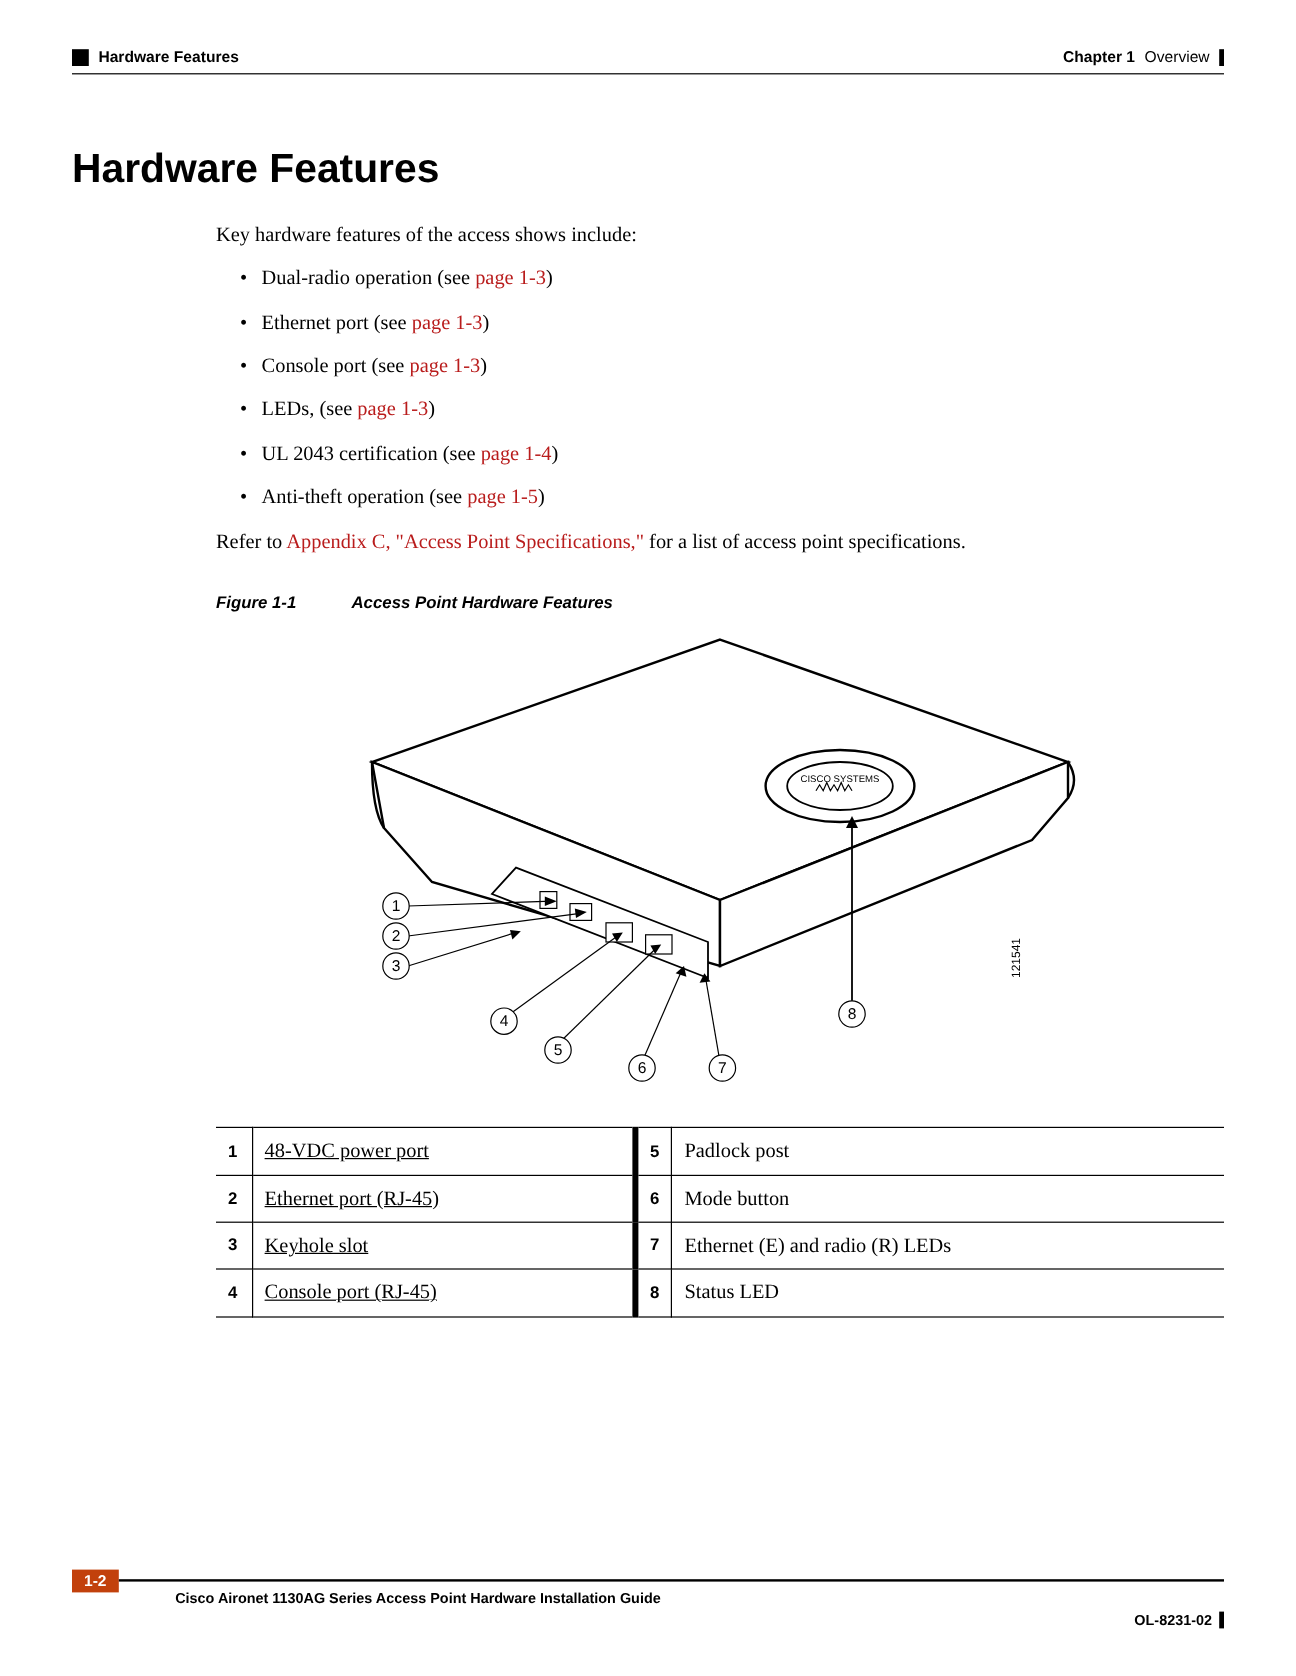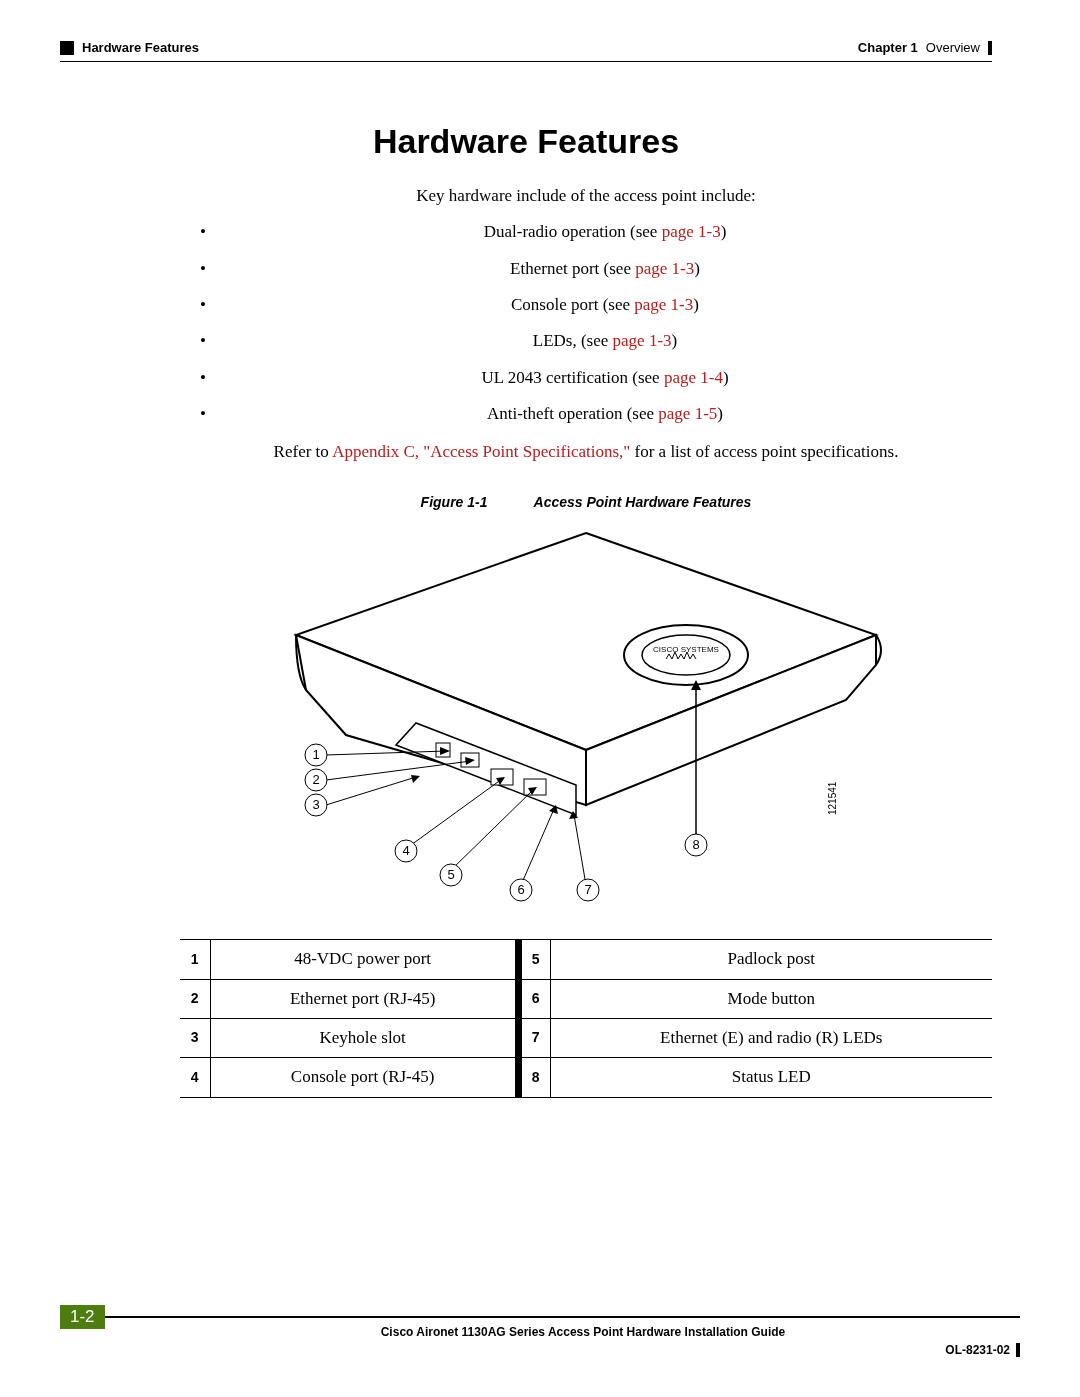"Hardware Features" .page { padding: 40px 88px 0 60px -> 40px 60px 0 60px; text-align: center -> none }
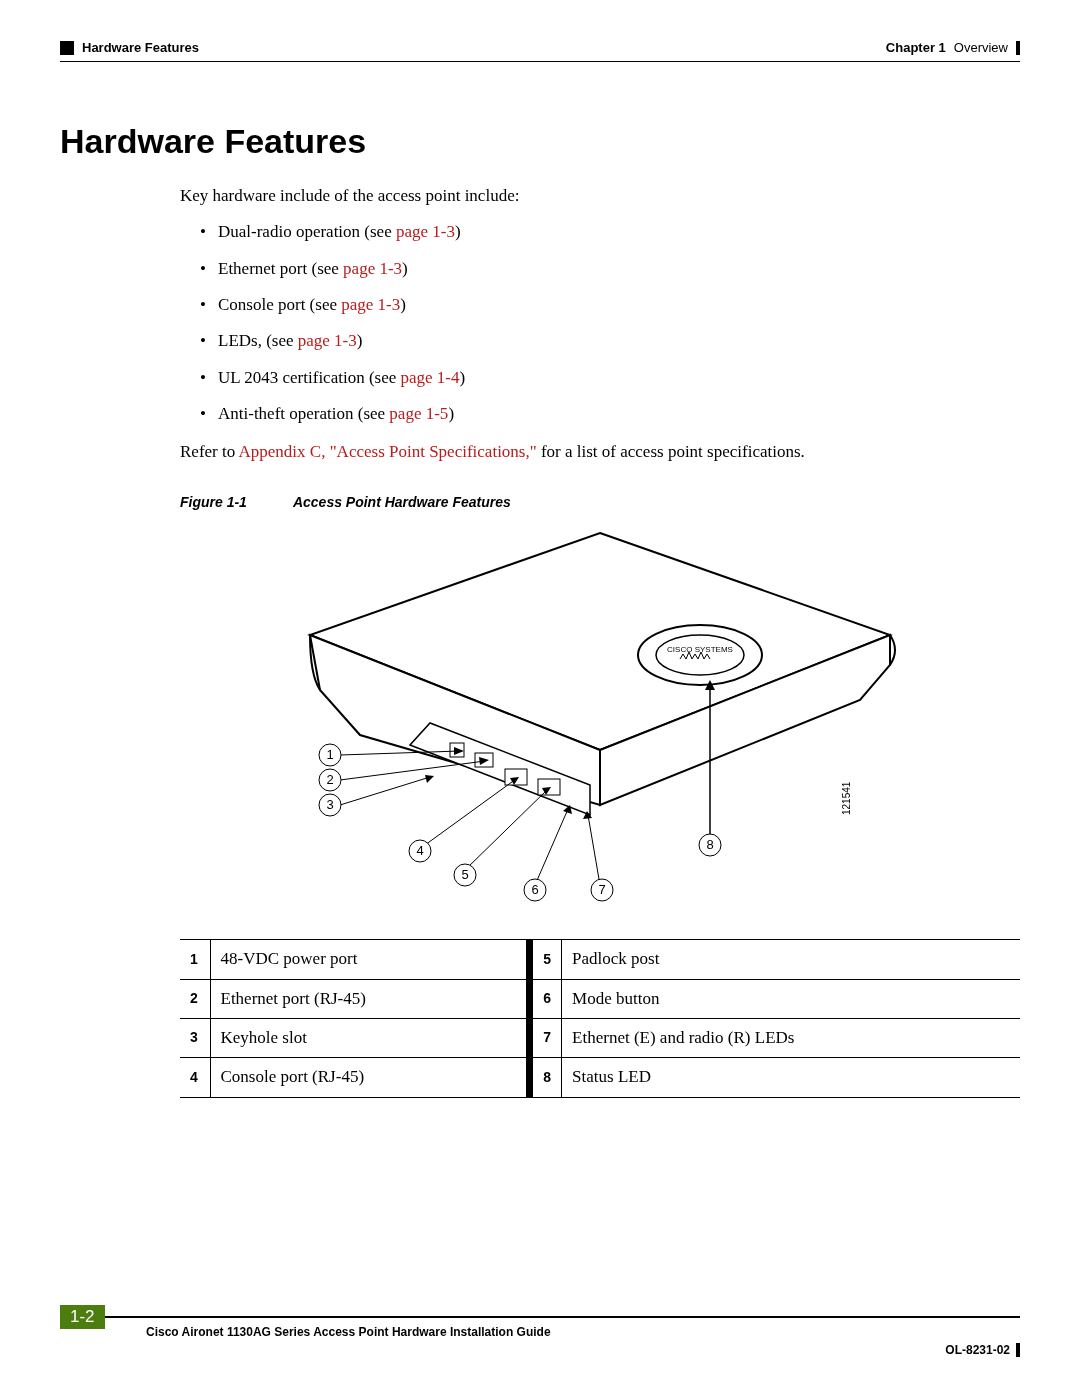"Key hardware include of the" p.intro { text: include of the access point -> features of the access shows }
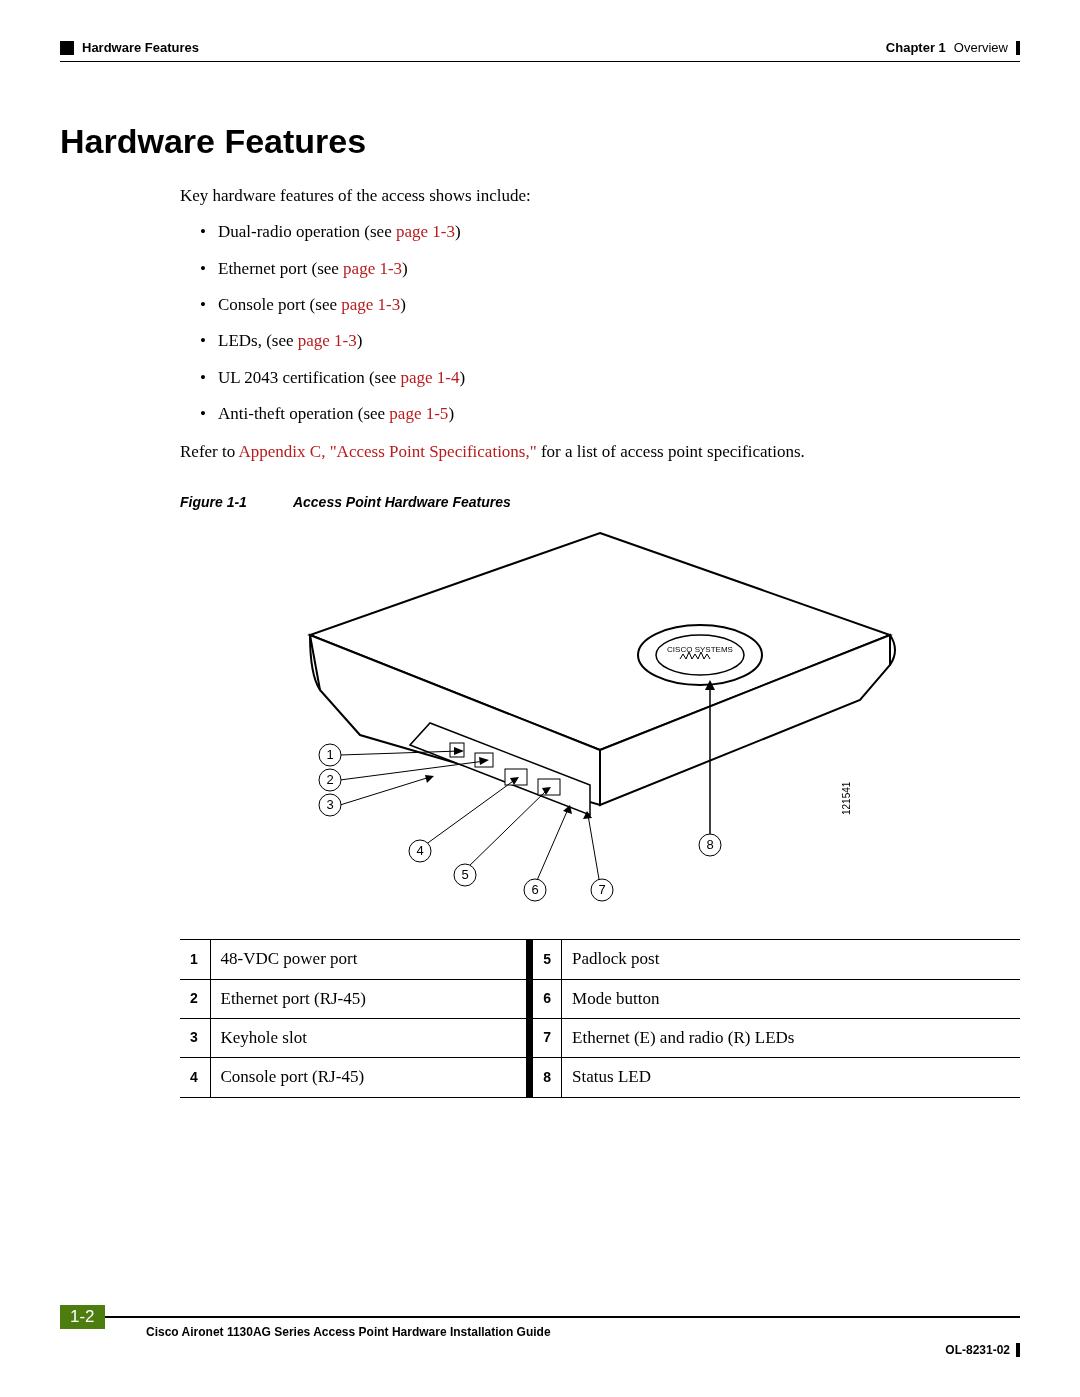"48-VDC power port" table.legend td.desc { border-right: 7px solid #000000 -> 5px solid #000000; text-decoration: none -> underline }
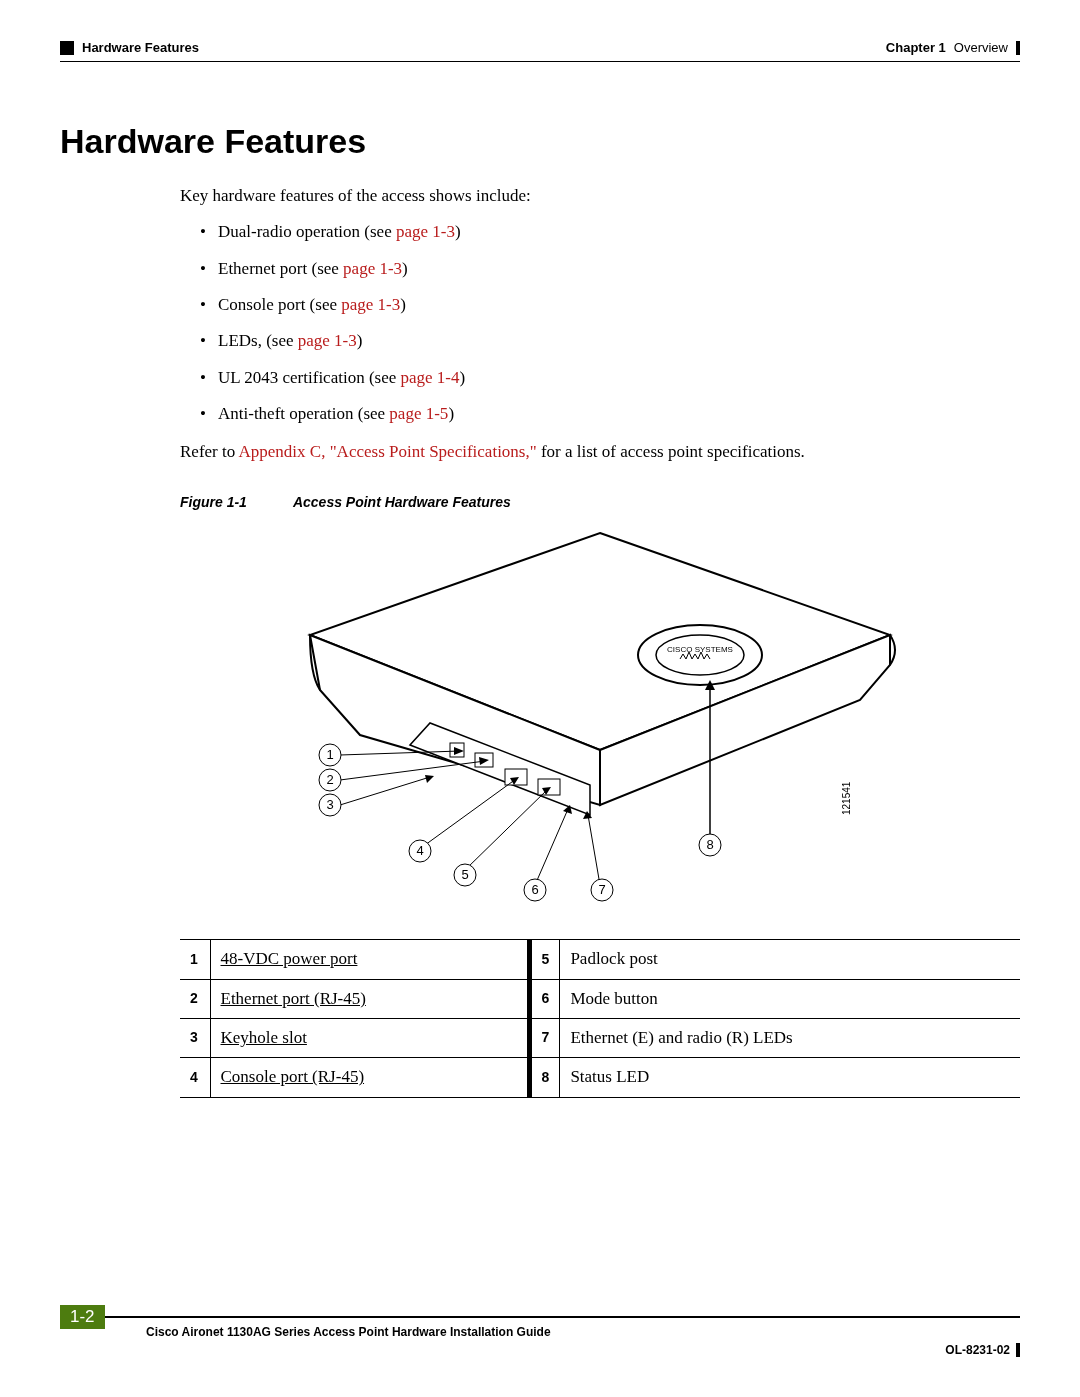"1-2" .footer-black { background: #4d7c0f -> #c2410c; font-size: 17px -> 13px; font-weight: normal -> bold }
